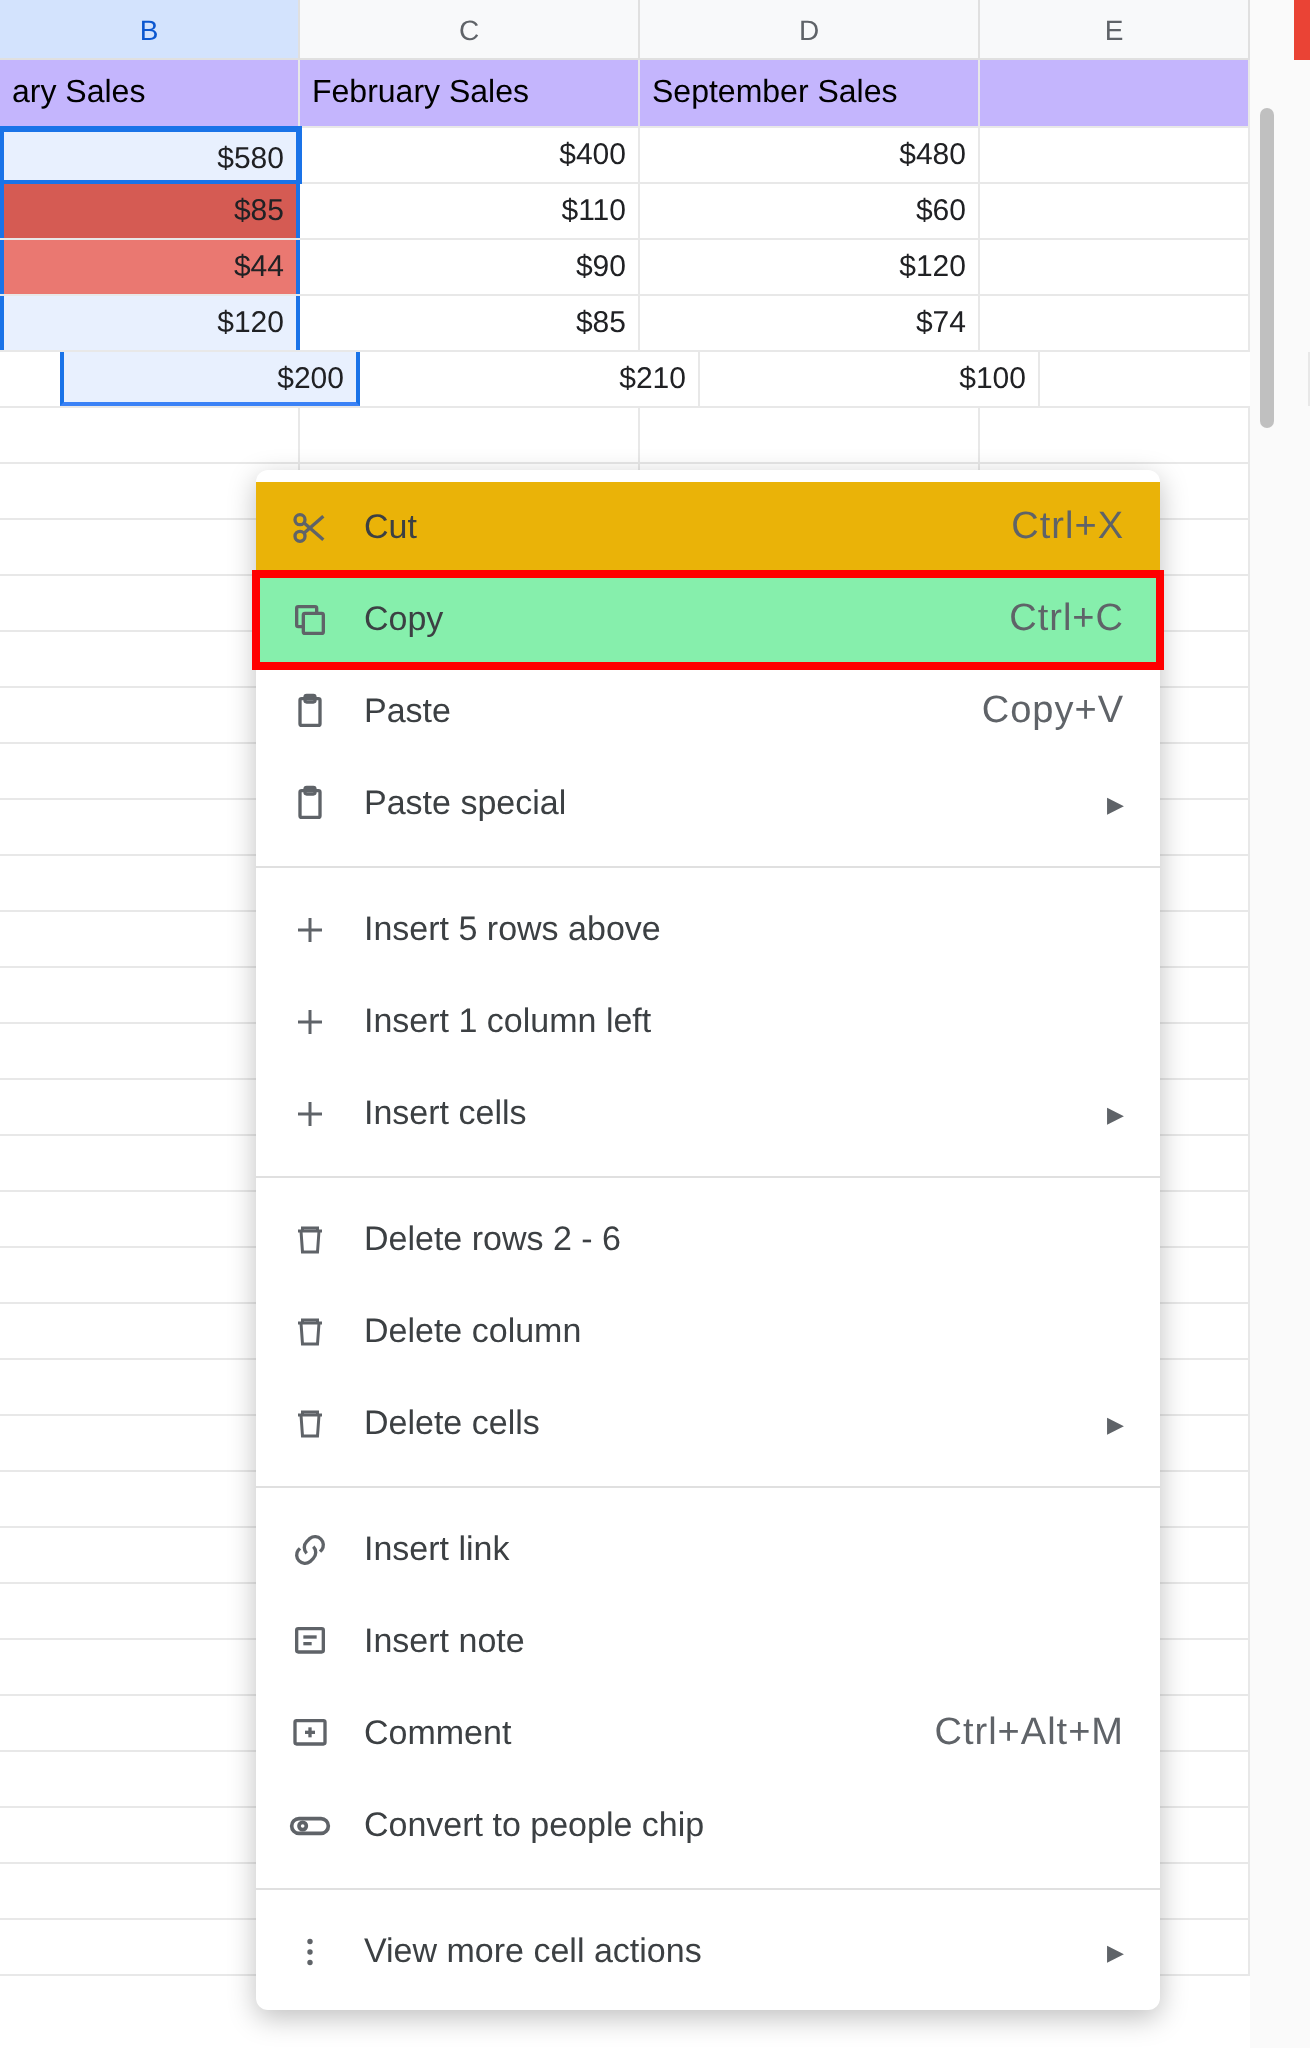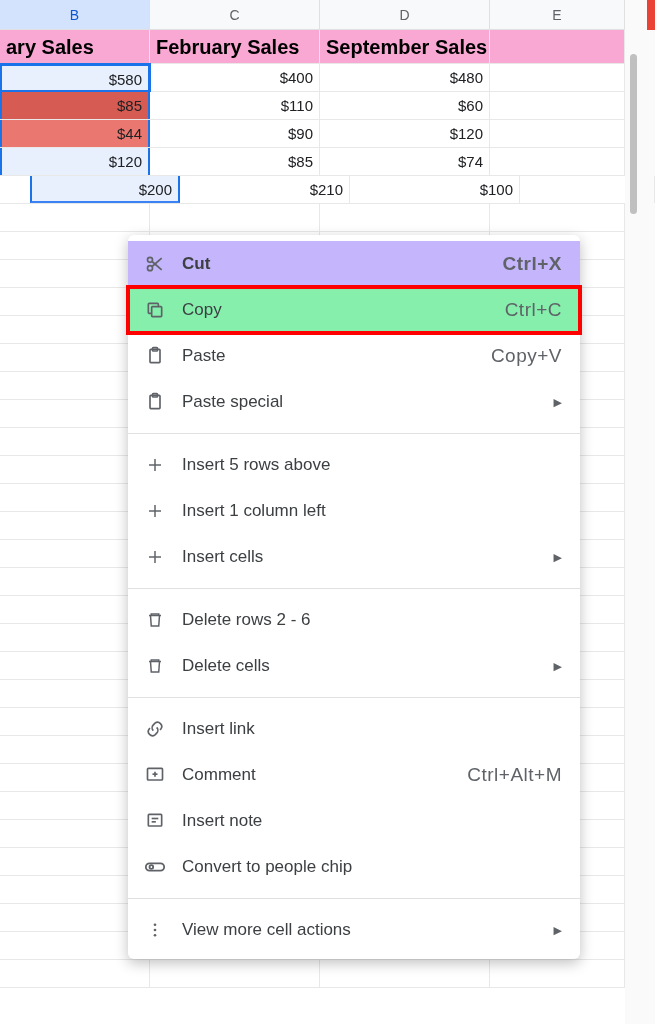"ary Sales" .hdr-row .cell { background: #f9a8d4 -> #c4b5fd; font-size: 20px -> 16px; font-weight: bold -> normal }
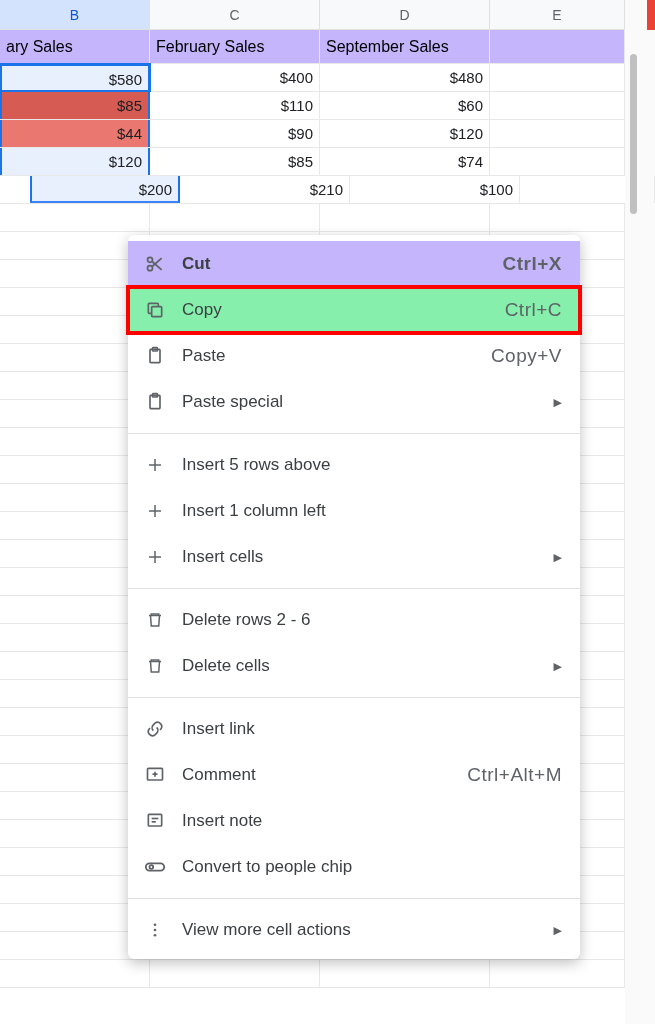"Cut" .menu-item:hover, .menu-item.hovered { background: #c4b5fd -> #eab308; font-weight: bold -> none }
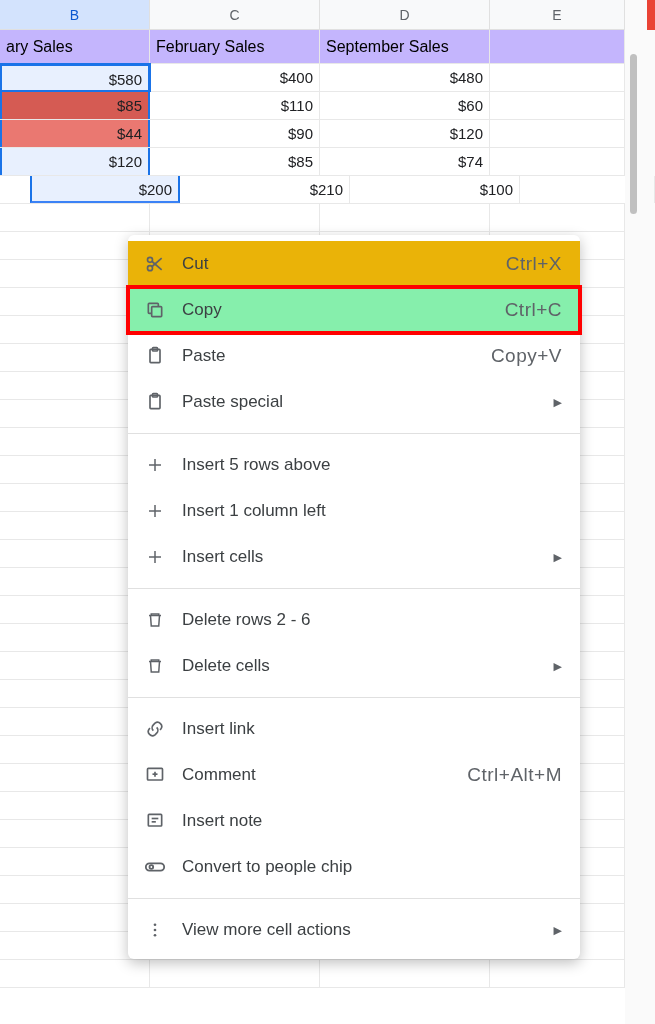"Delete column" div.menu-item { html: none -> <div> <span> <svg> <path></path> <path></path> <path></path> </svg> </span> <span>Delete column</span> </div> }
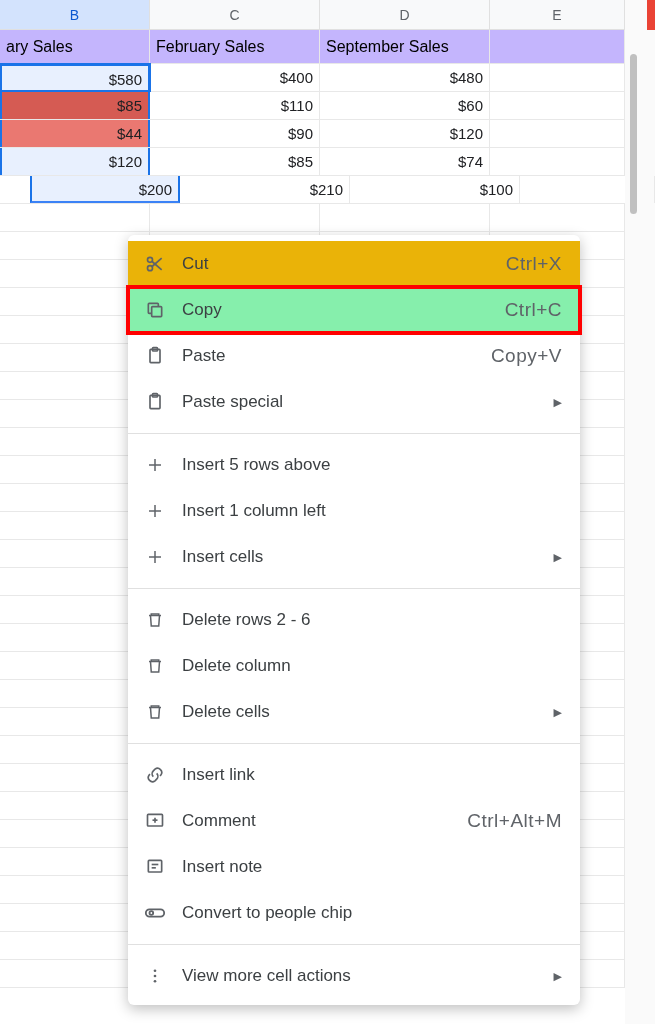"Comment" div.menu-item { order: before "Insert note" -> after "Insert note" }
